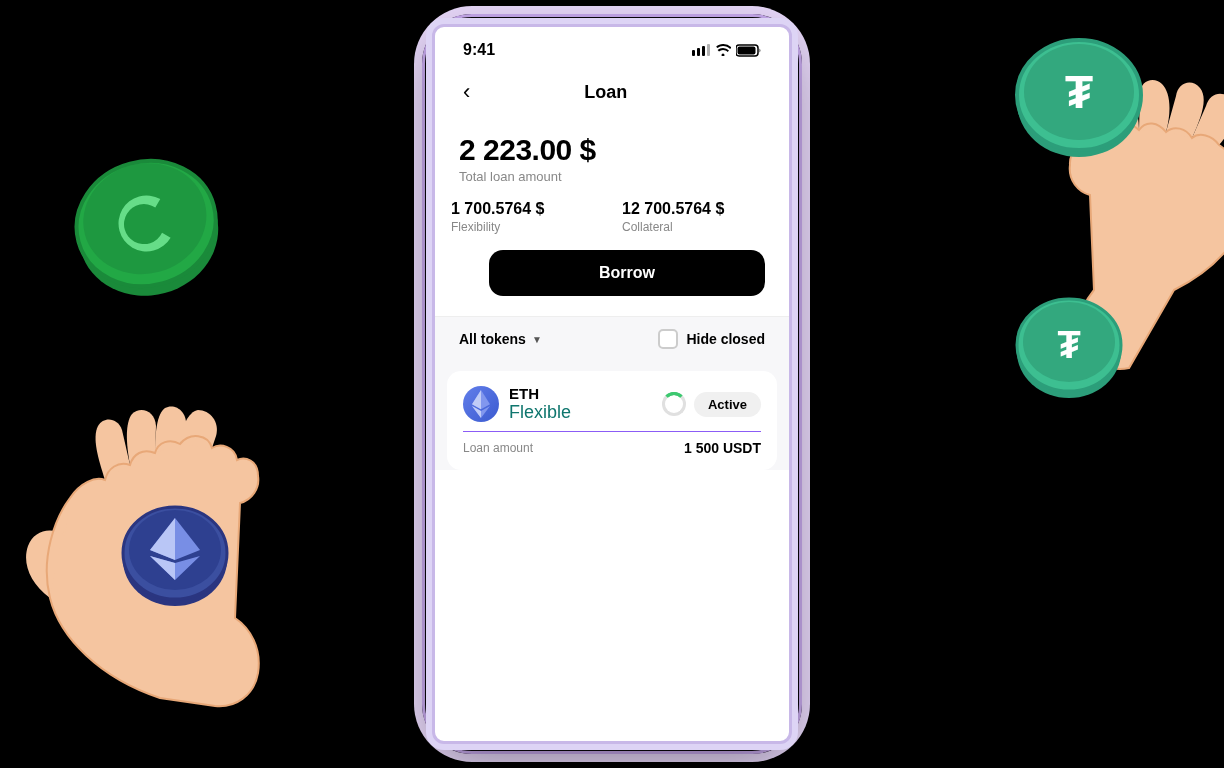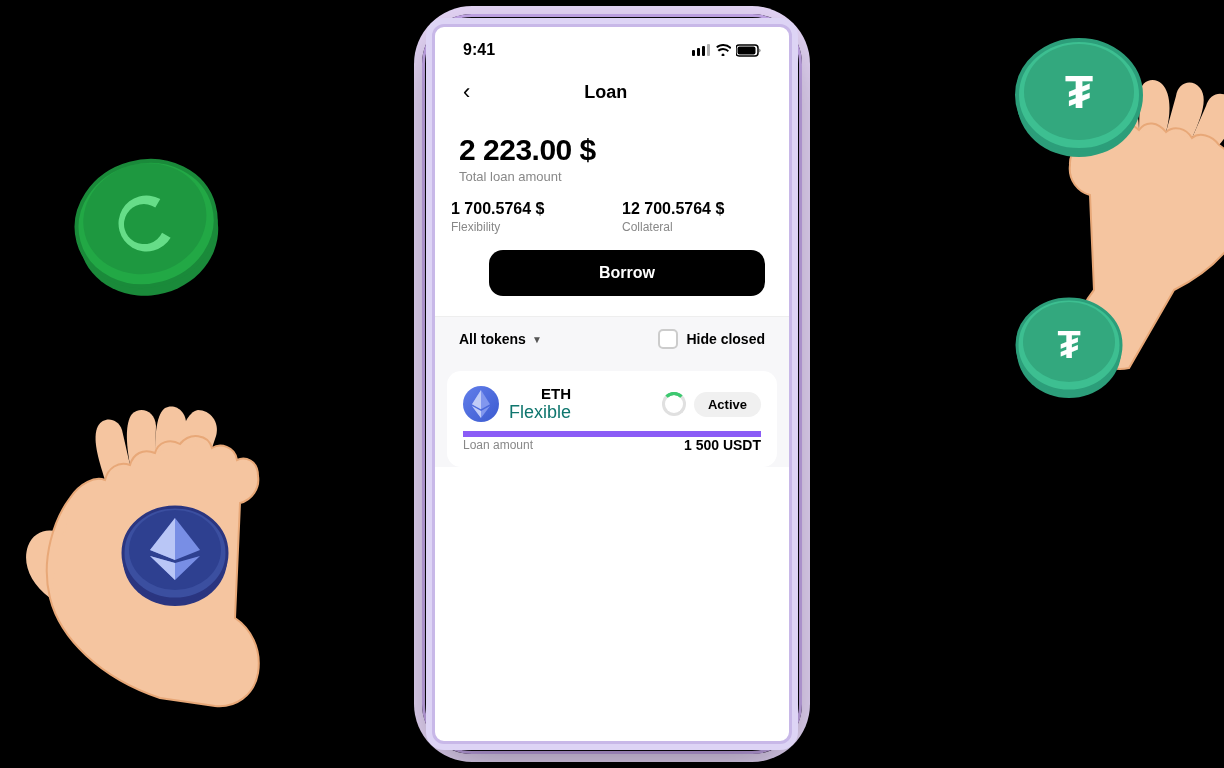"ETH" .loan-item-header { text-align: right -> none }
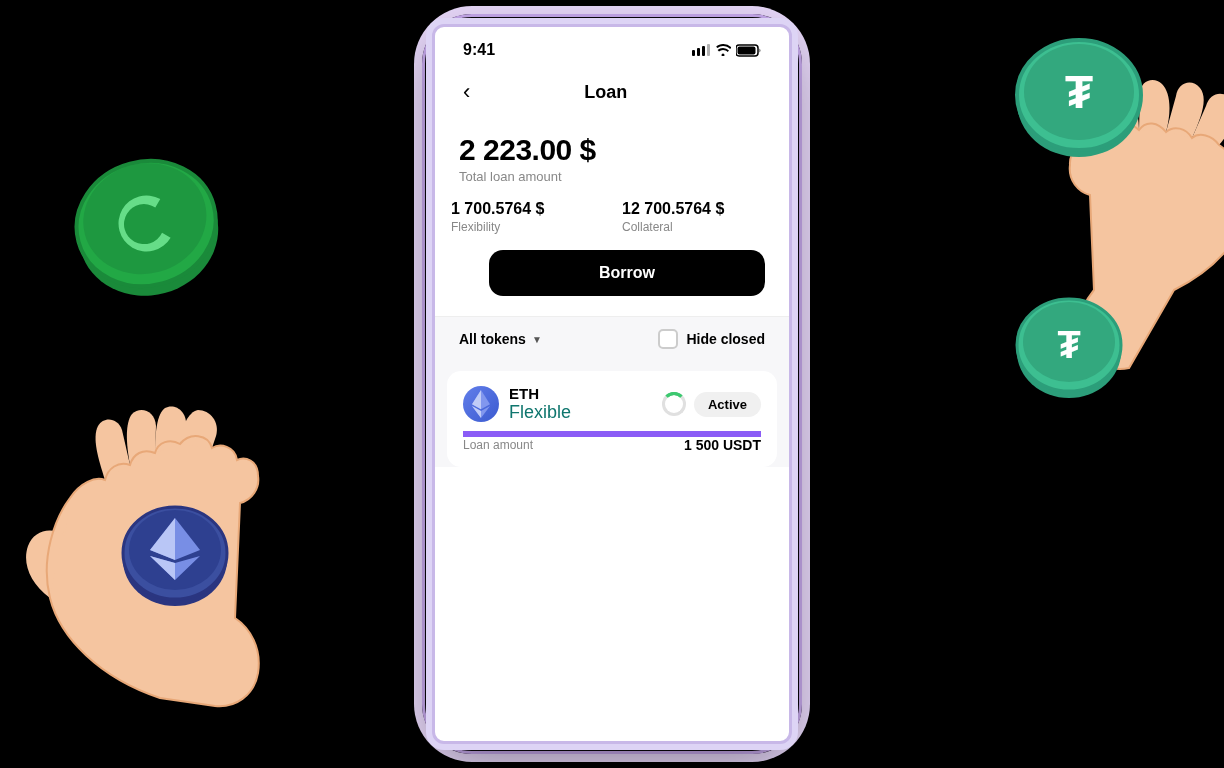"Loan amount" .loan-detail-row { border-top: 6px solid #8b5cf6 -> 1px solid #8b5cf6; padding-top: none -> 8px }
